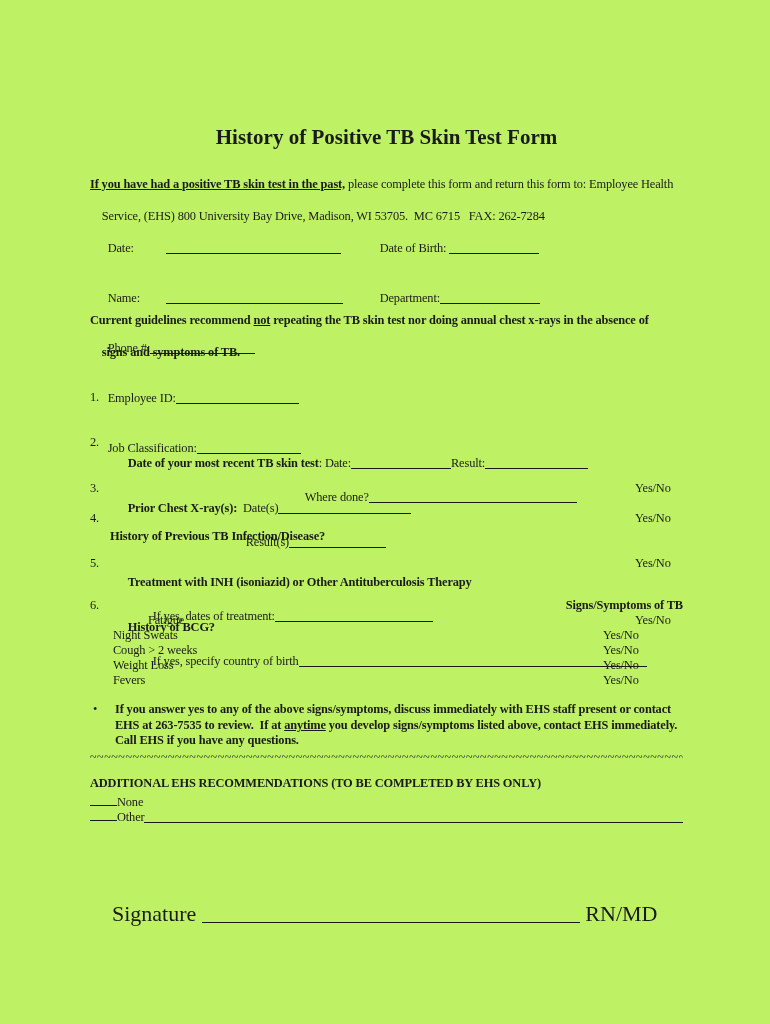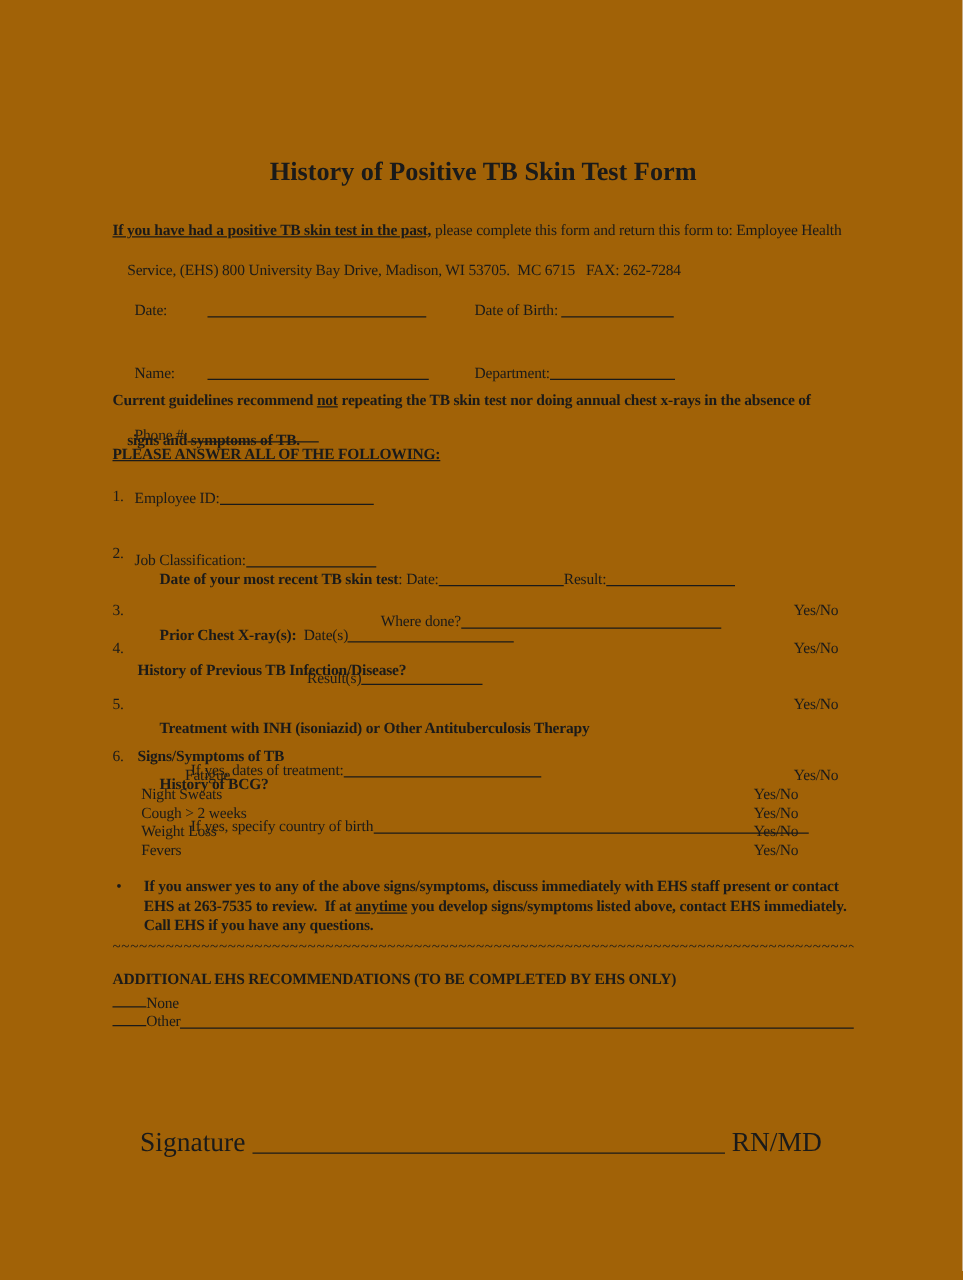"History of Positive TB Skin" .page { background: #a16207 -> #bef264 }
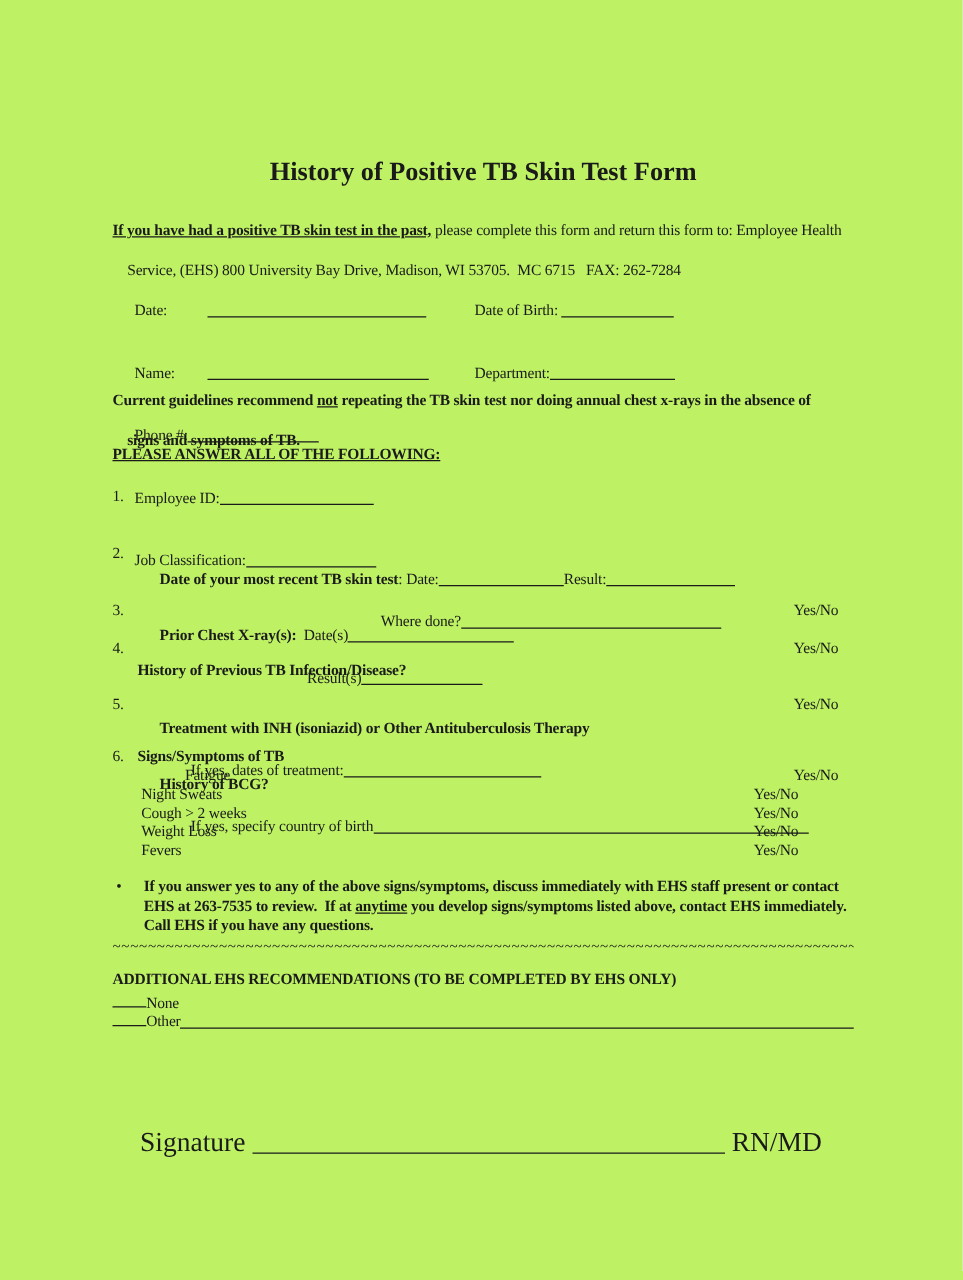"PLEASE ANSWER ALL OF THE" div.sec { html: <div>PLEASE ANSWER ALL OF THE FOLLOWING:</div> -> none }
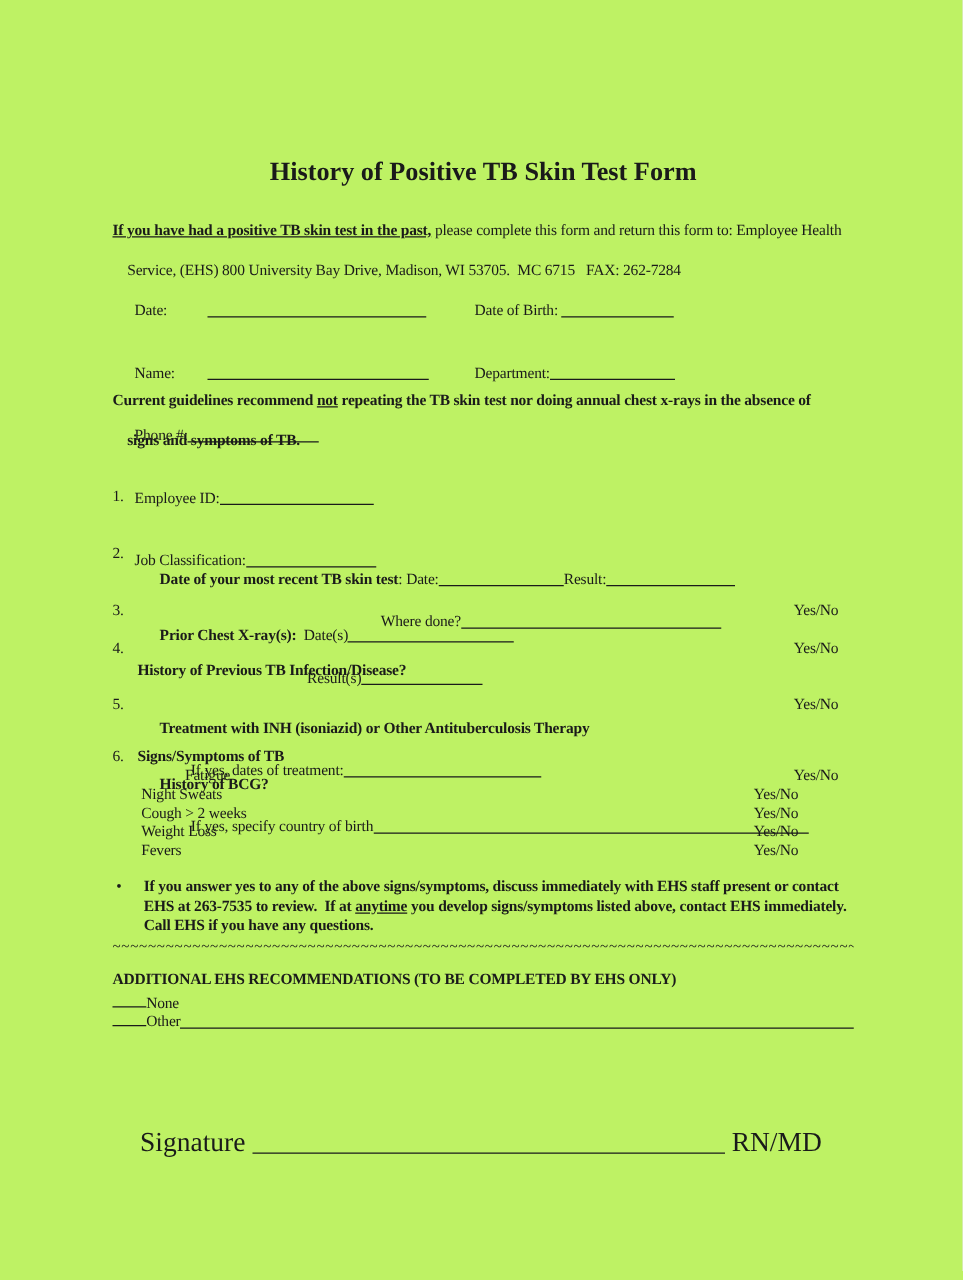"Signs/Symptoms of TB" div.b { text-align: none -> right }
